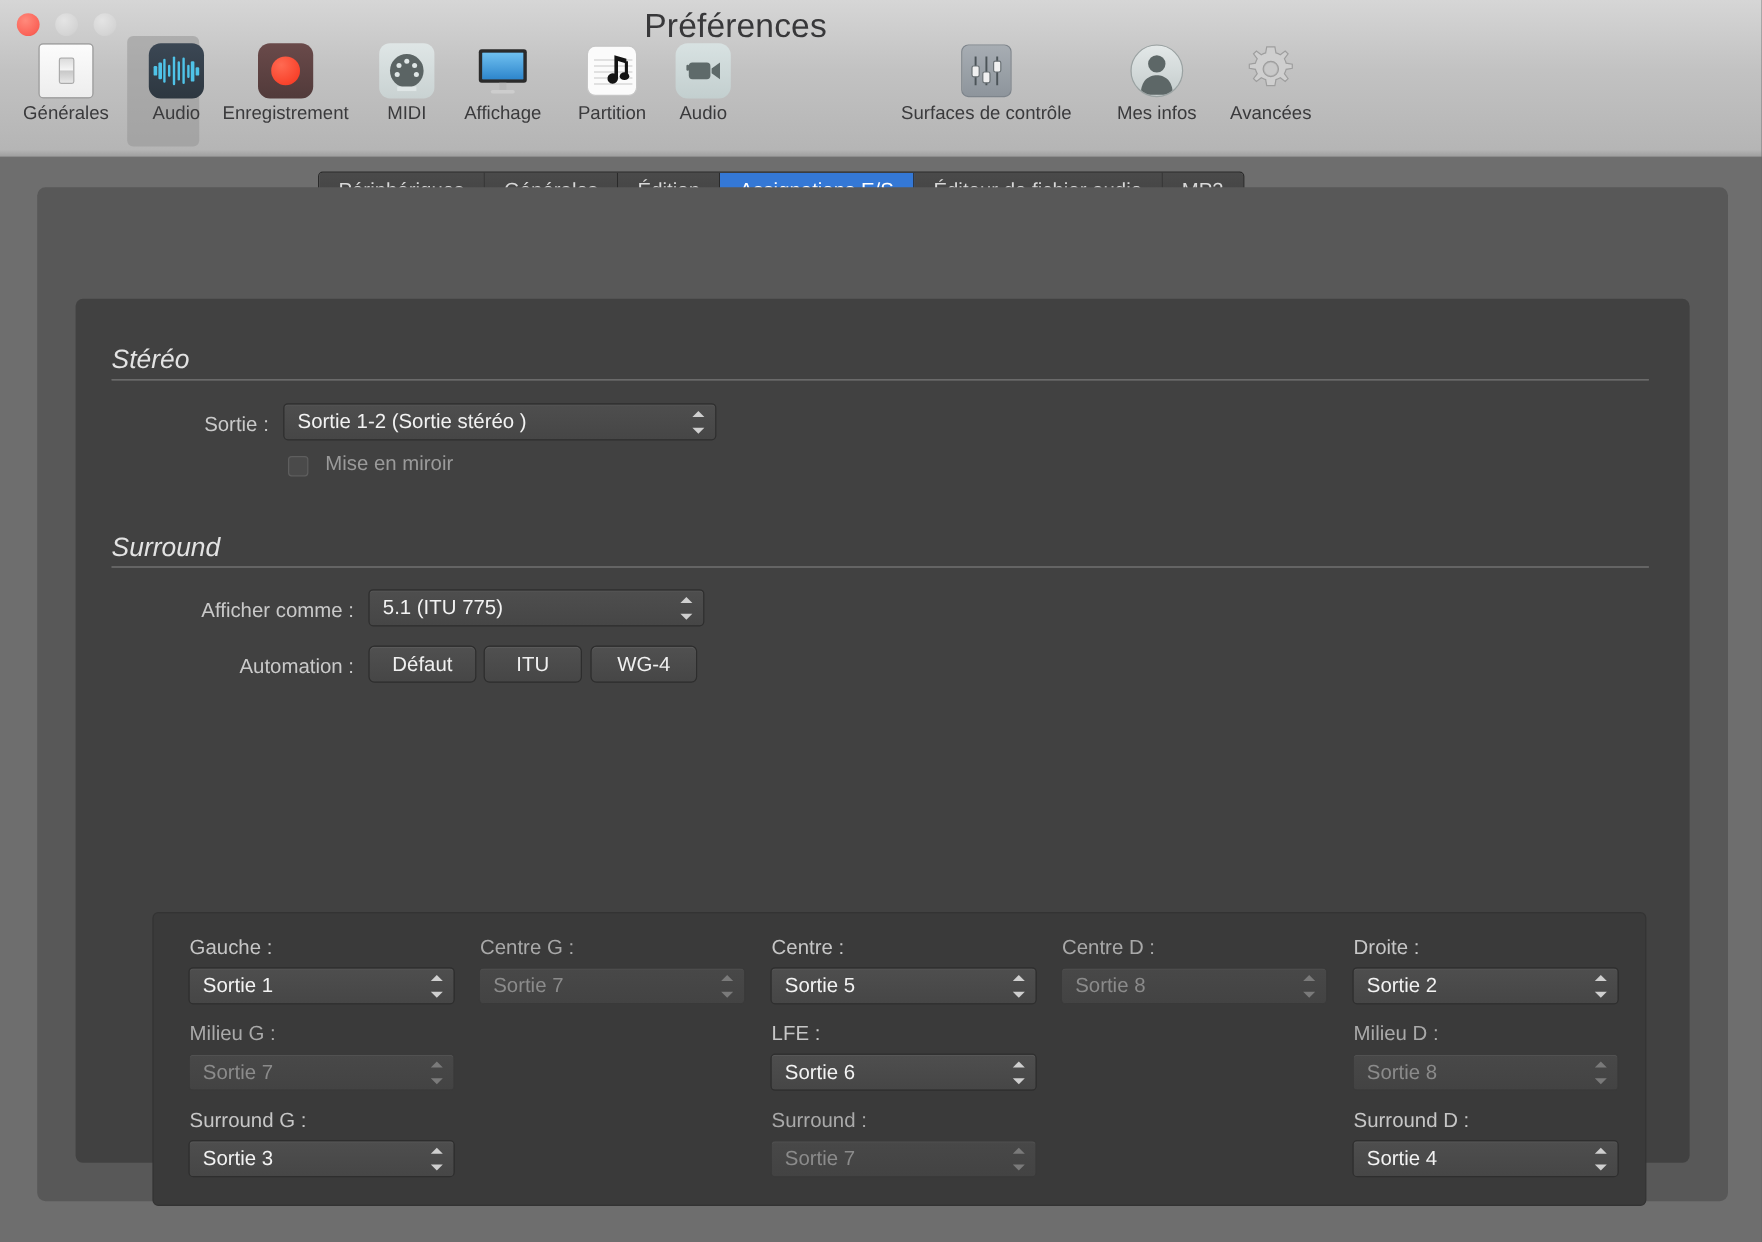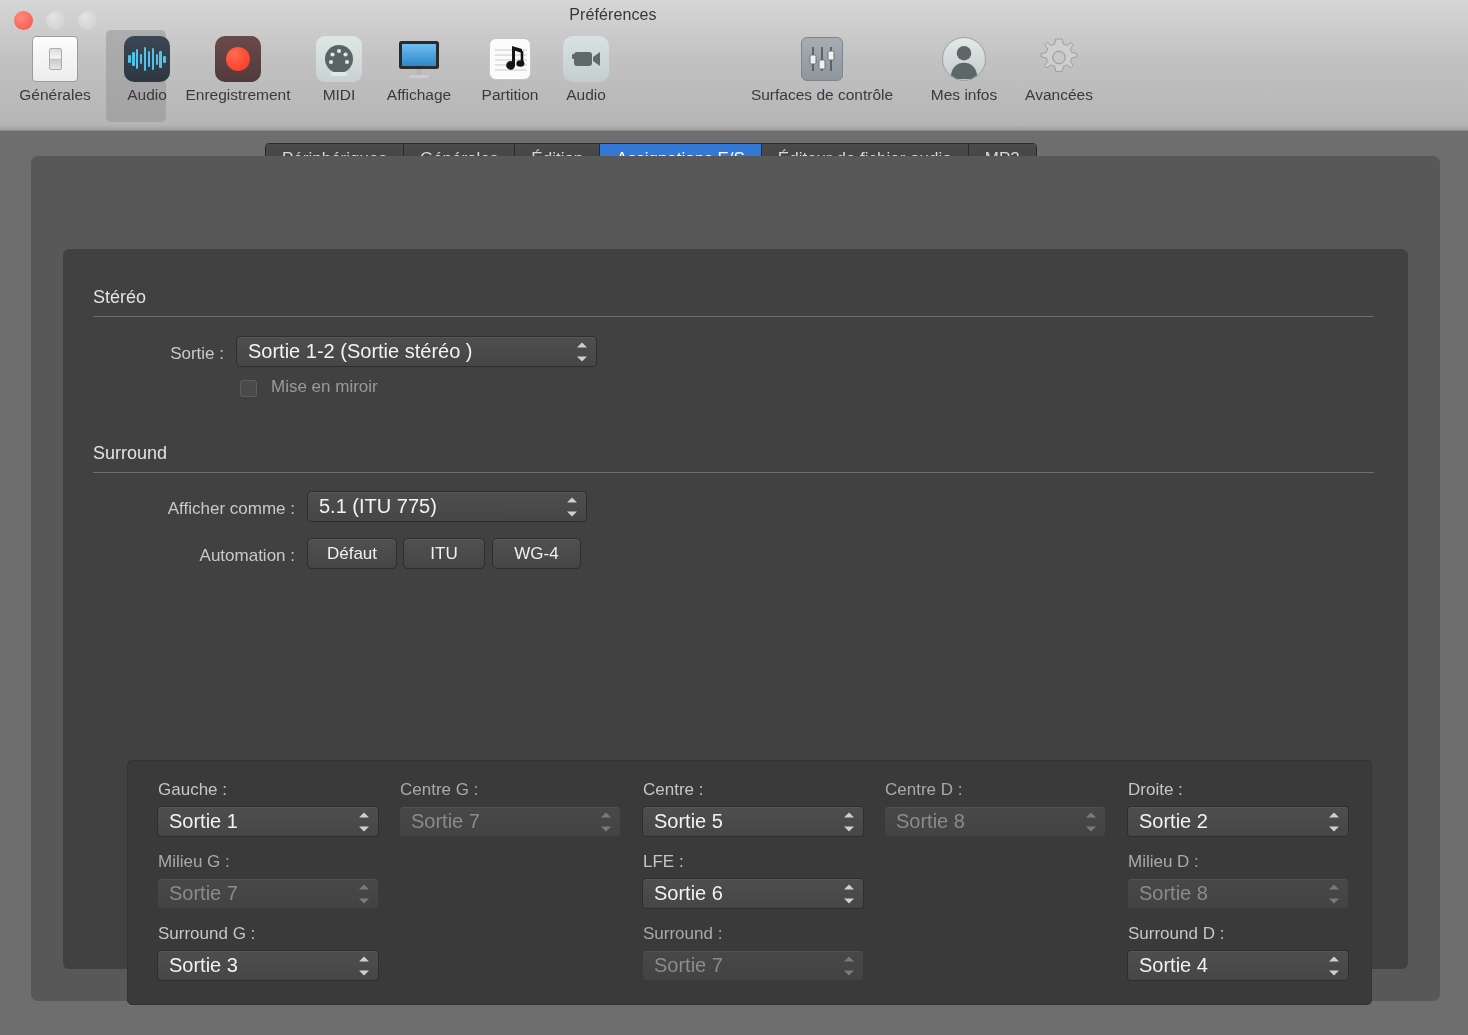"Préférences" #window-title { font-size: 16px -> 28px }
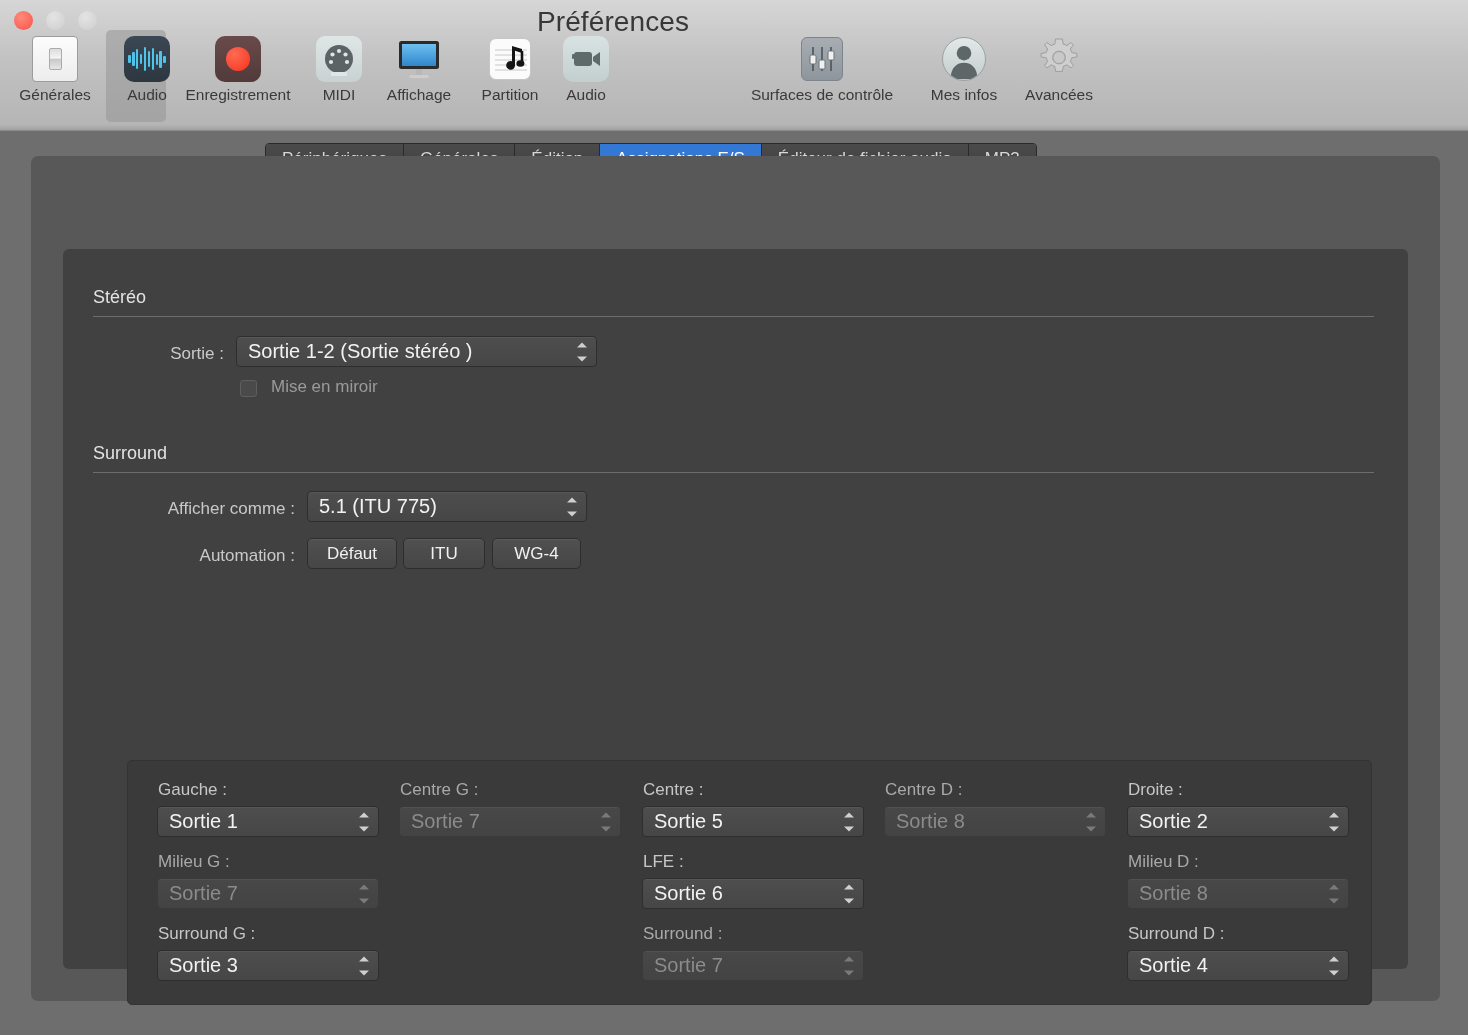"Stéréo" .sec-title { font-size: 18px -> 22px; font-style: none -> italic }
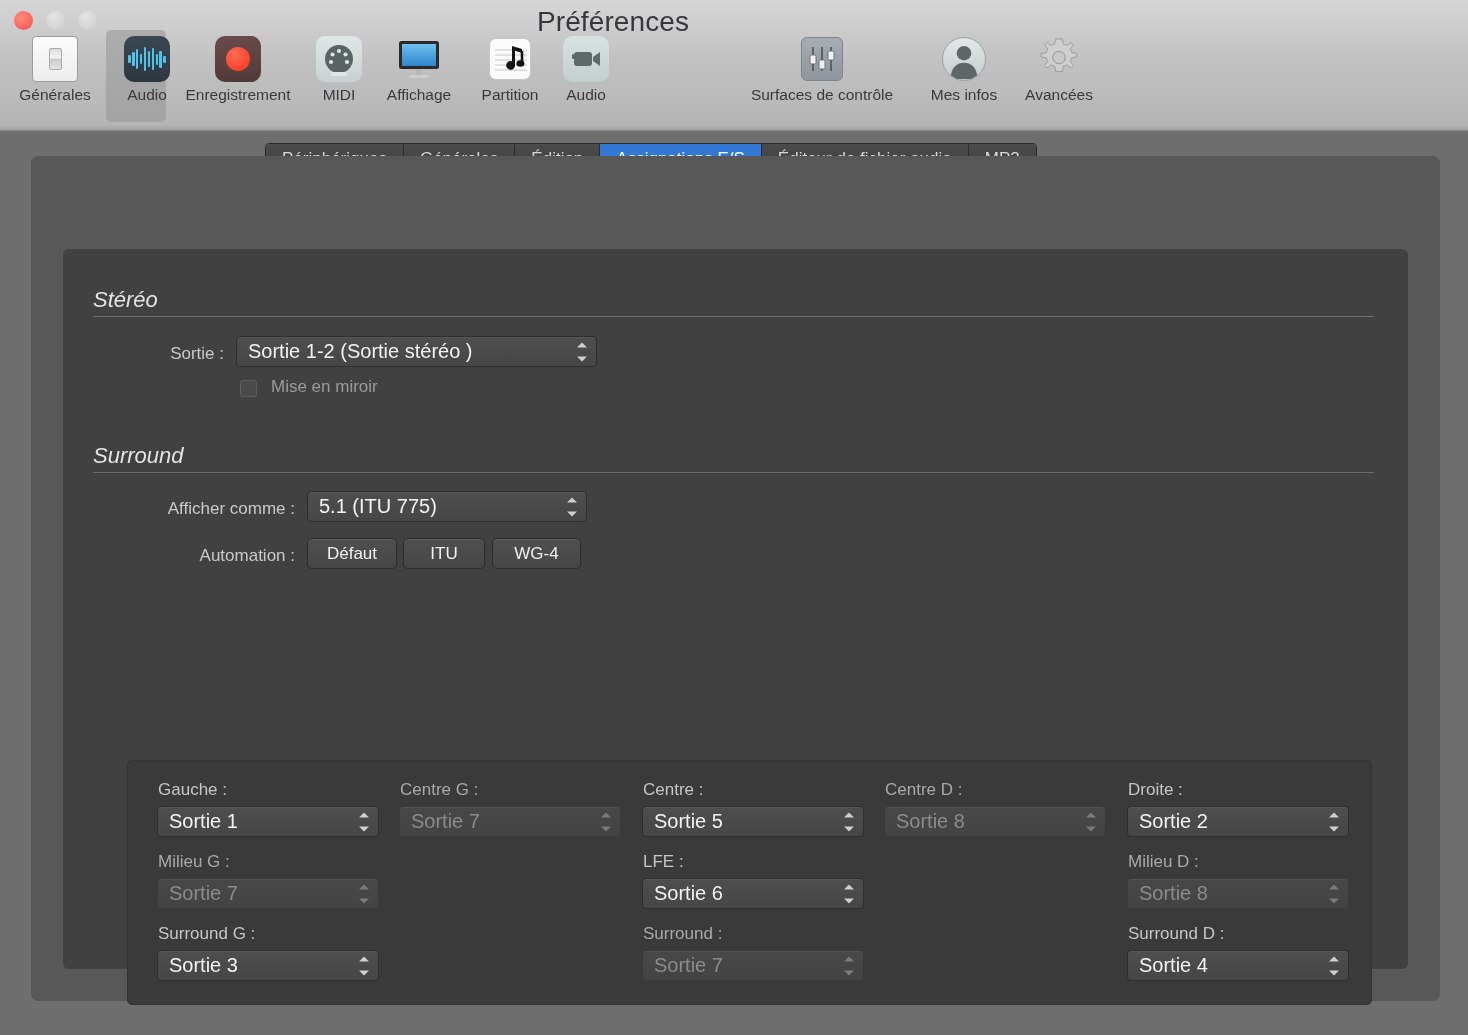"Sortie 1-2 (Sortie stéréo )" .popup .pv { font-size: 20px -> 17px }
